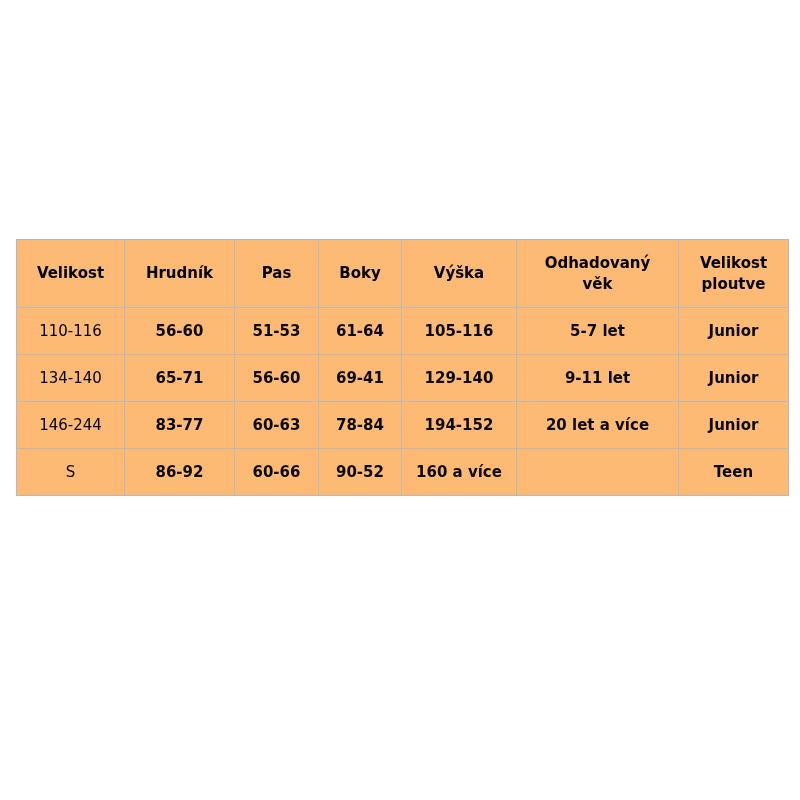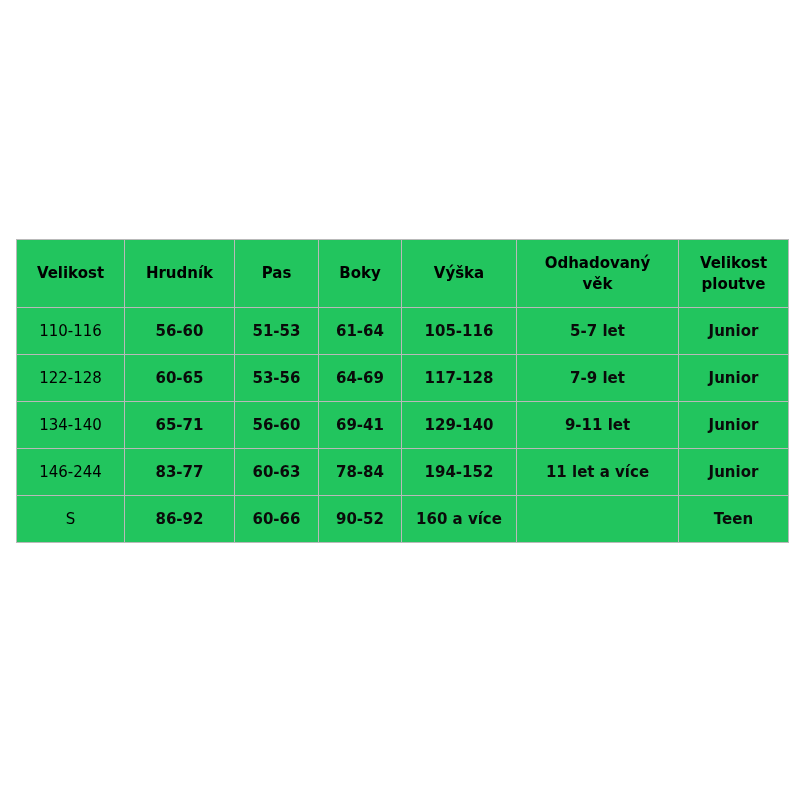"Velikost" table.size-table { background: #22c55e -> #fdba74 }
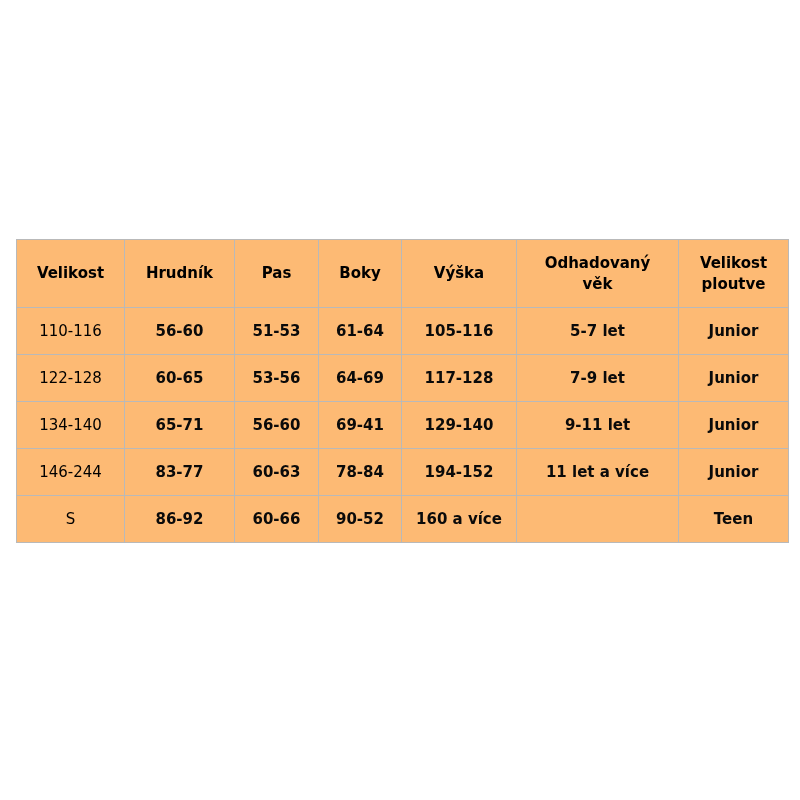"122-128" tr { html: <tr> <th>122-128</th> <td>60-65</td> <td>53-56</td> <td>64-69</td> <td>117-128</td> <td>7-9 let</td> <td>Junior</td> </tr> -> none }
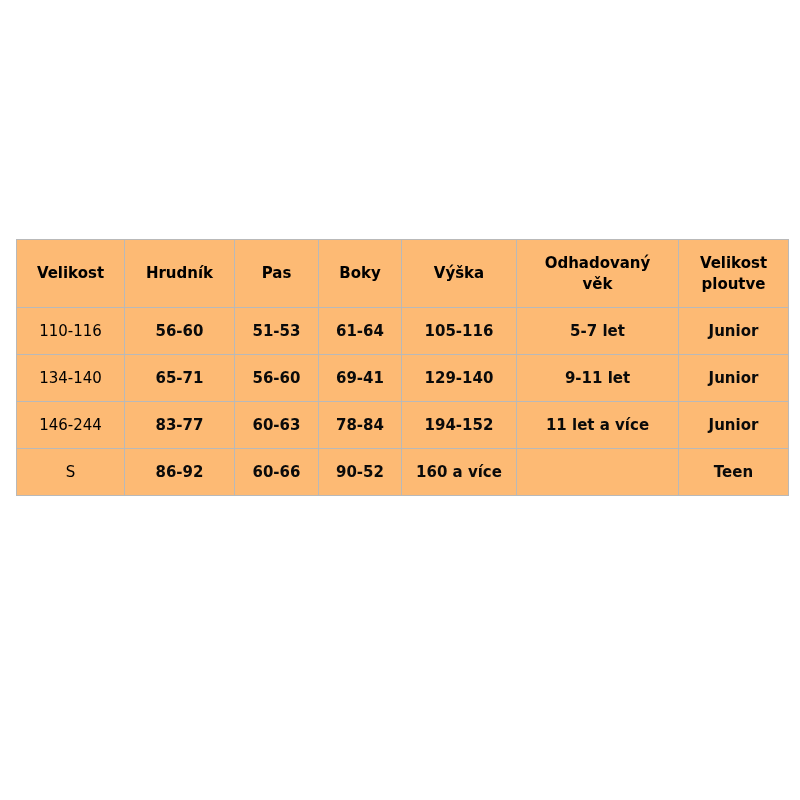"11 let a více" td { text: 11 -> 20 }
